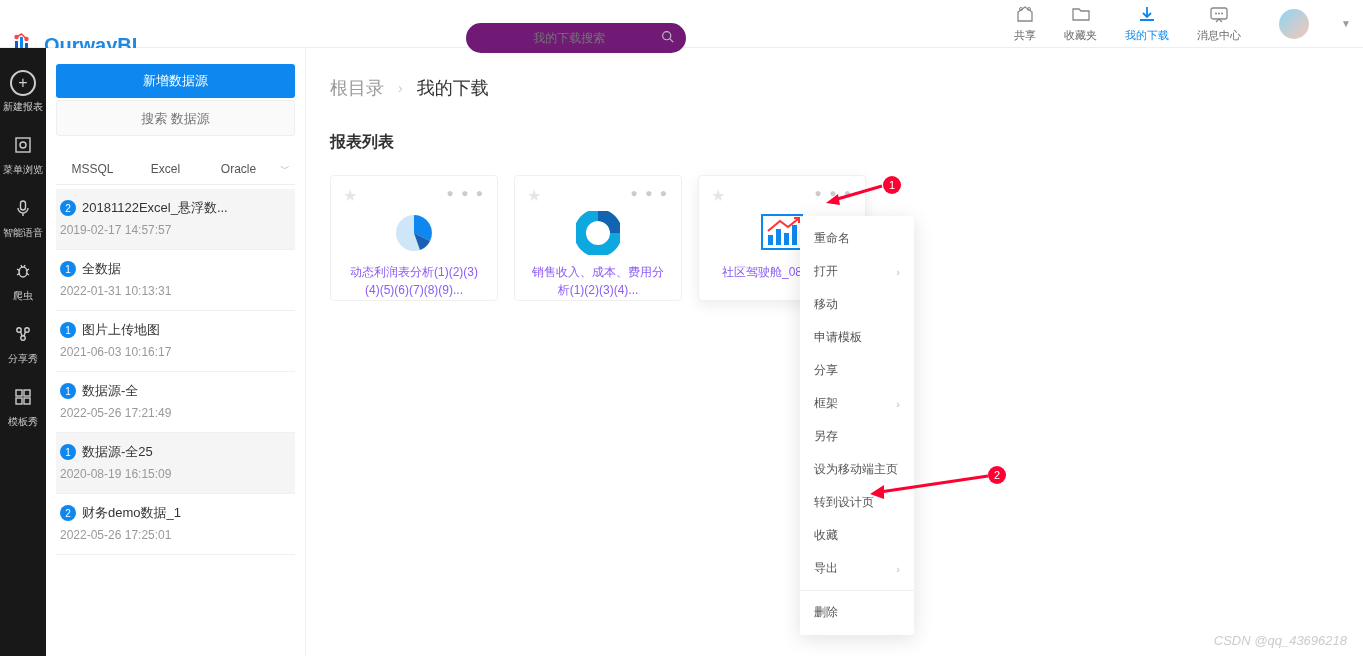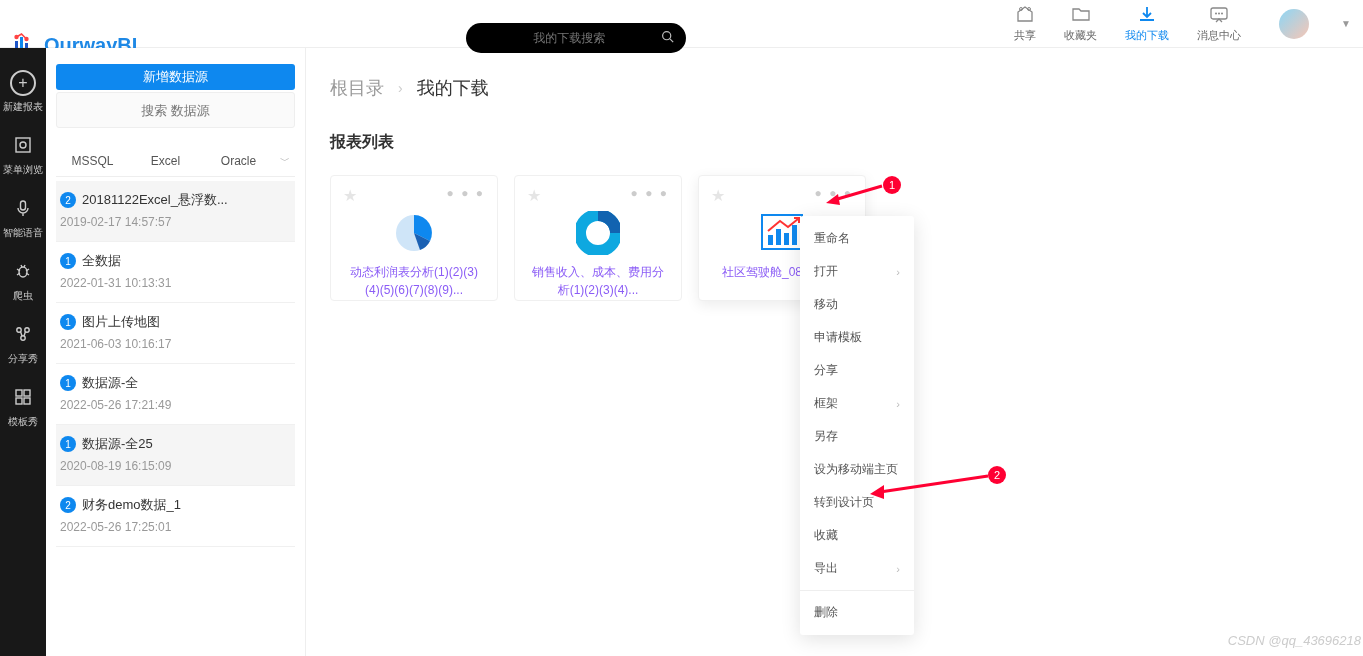"我的下载搜索" .search-box { background: #000000 -> #701a75 }
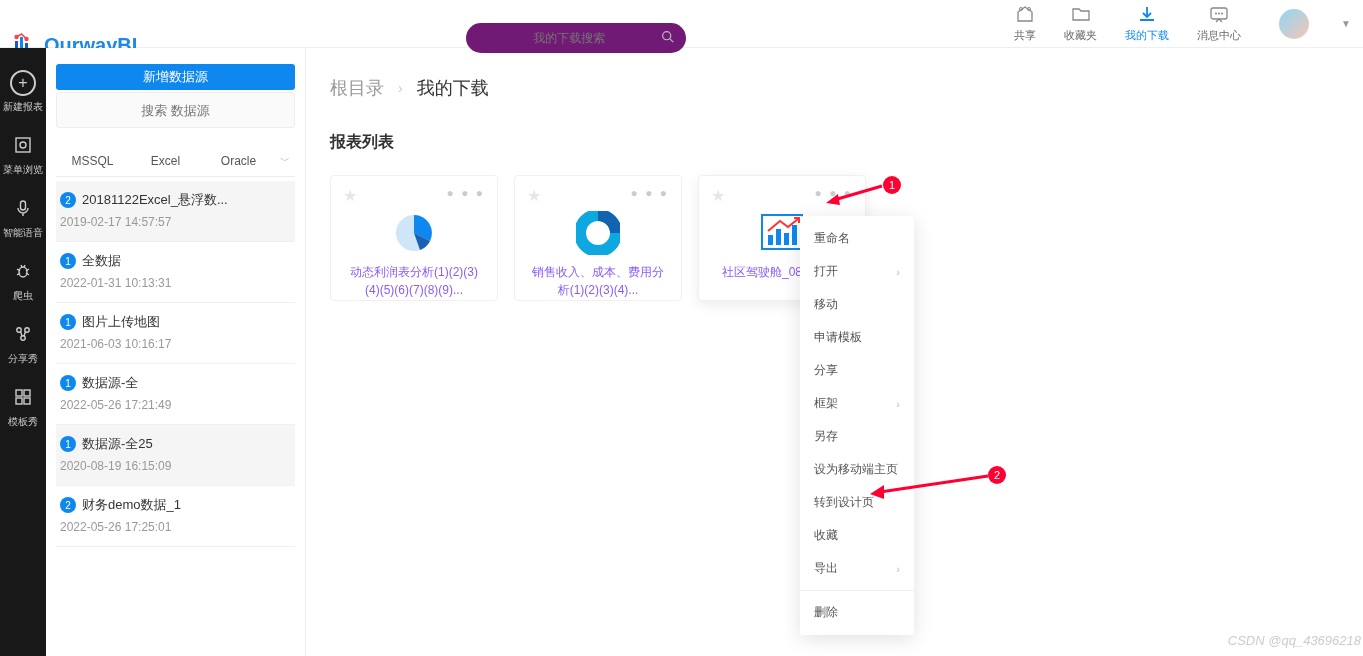"新增数据源" .btn-primary { height: 26px -> 34px }
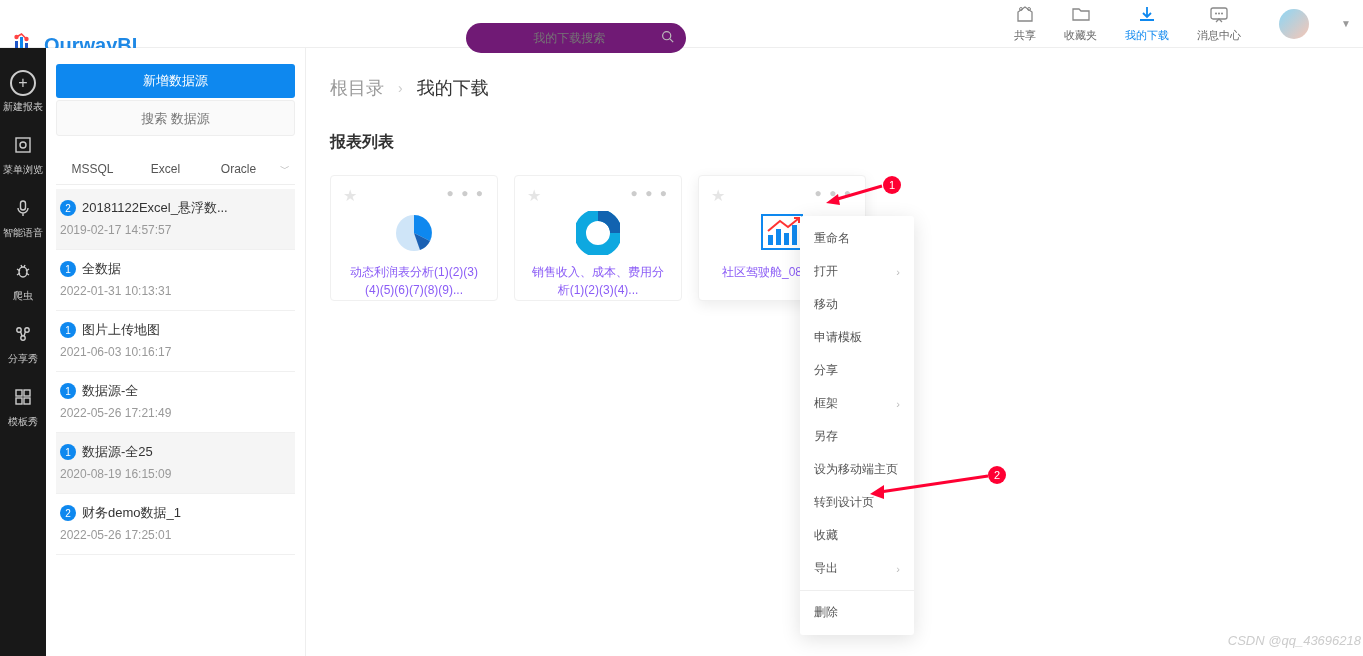"CSDN @qq_43696218" .wm { right: 2px -> 16px }
